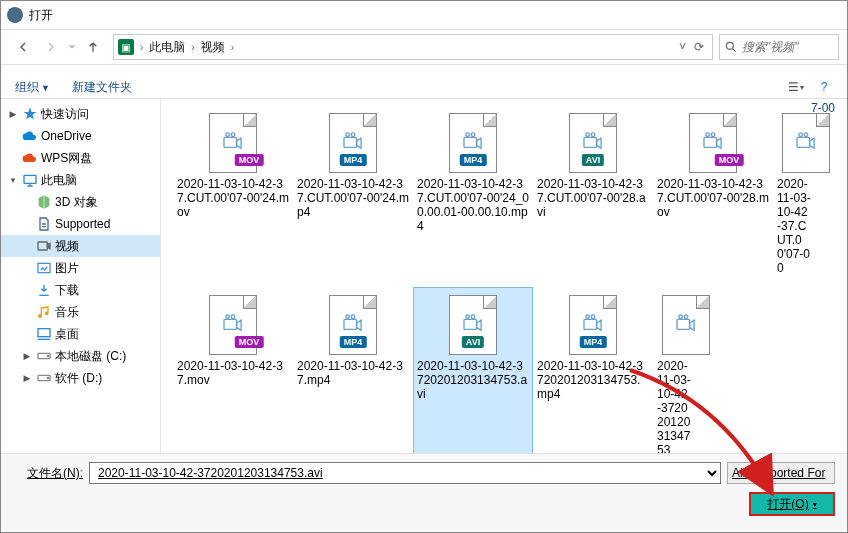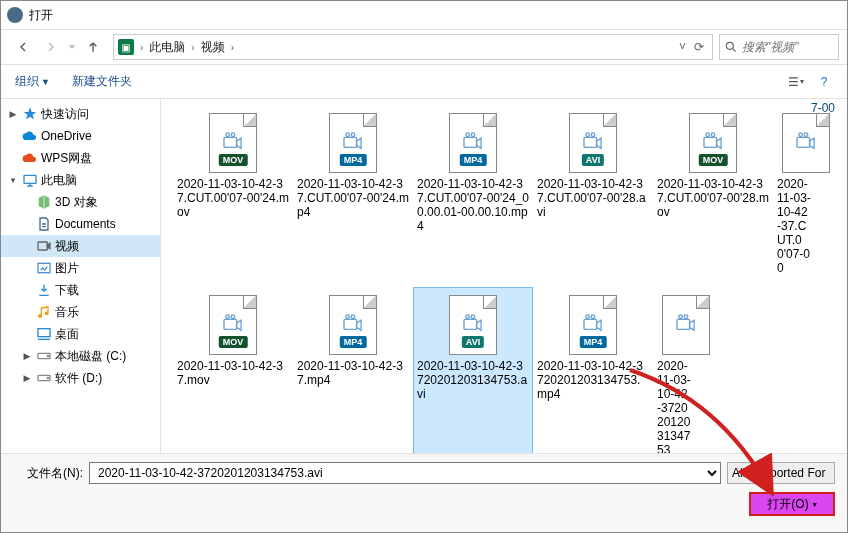"组织 ▼" .toolbar { align-items: center -> flex-end }
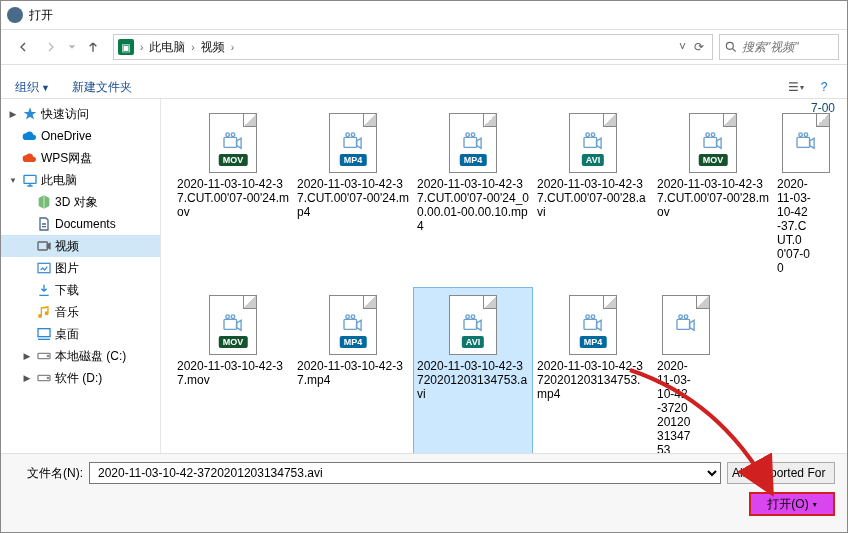"MOV" .badge.MOV { background: #14532d -> #a21caf; margin-left: none -> 16px }
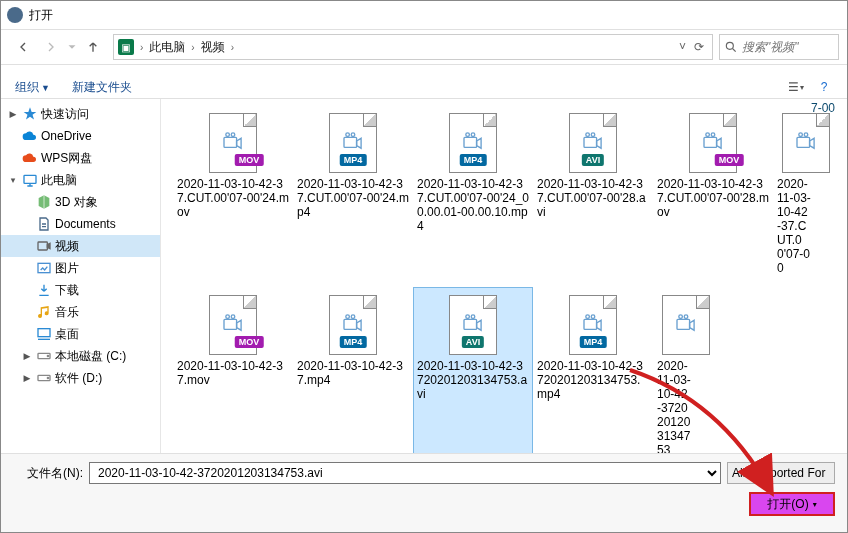"Documents" span.lbl { text: Documents -> Supported }
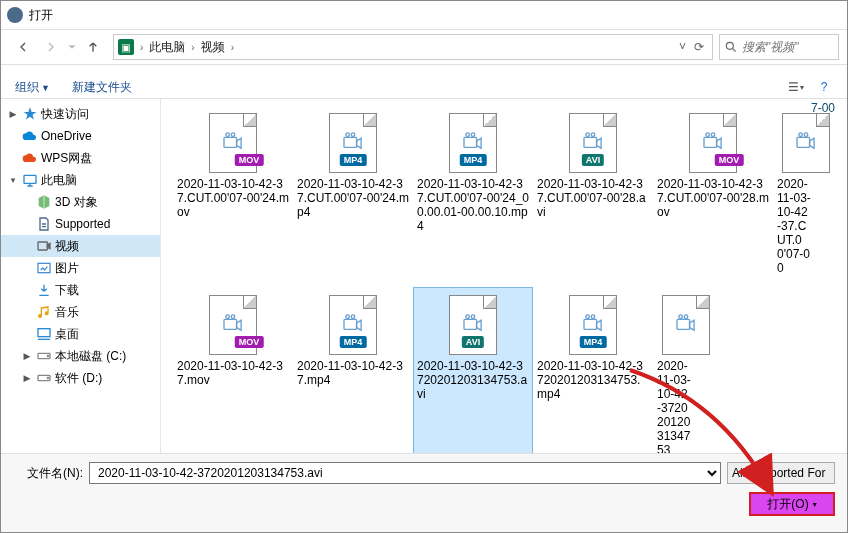"文件名(N):" .footer .row { text-decoration: none -> underline }
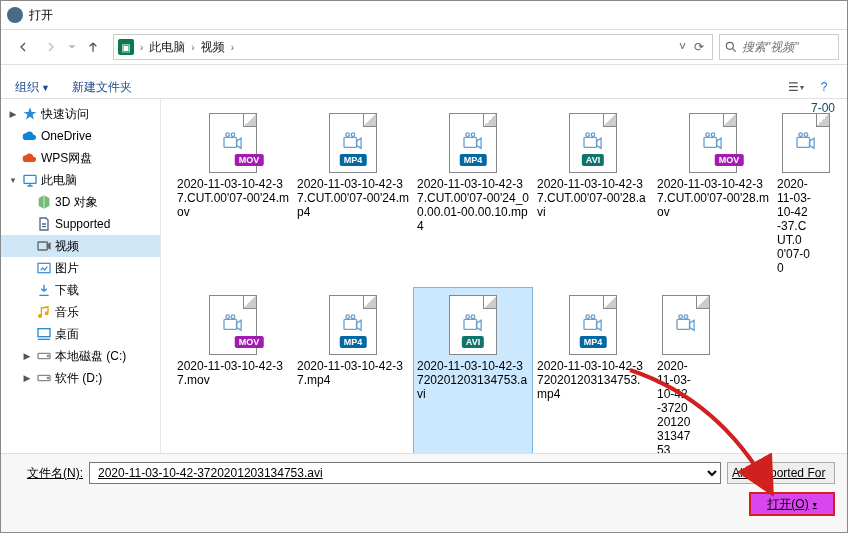"打开(O)" .footer .openbtn { background: #d946ef -> #14b8a6 }
